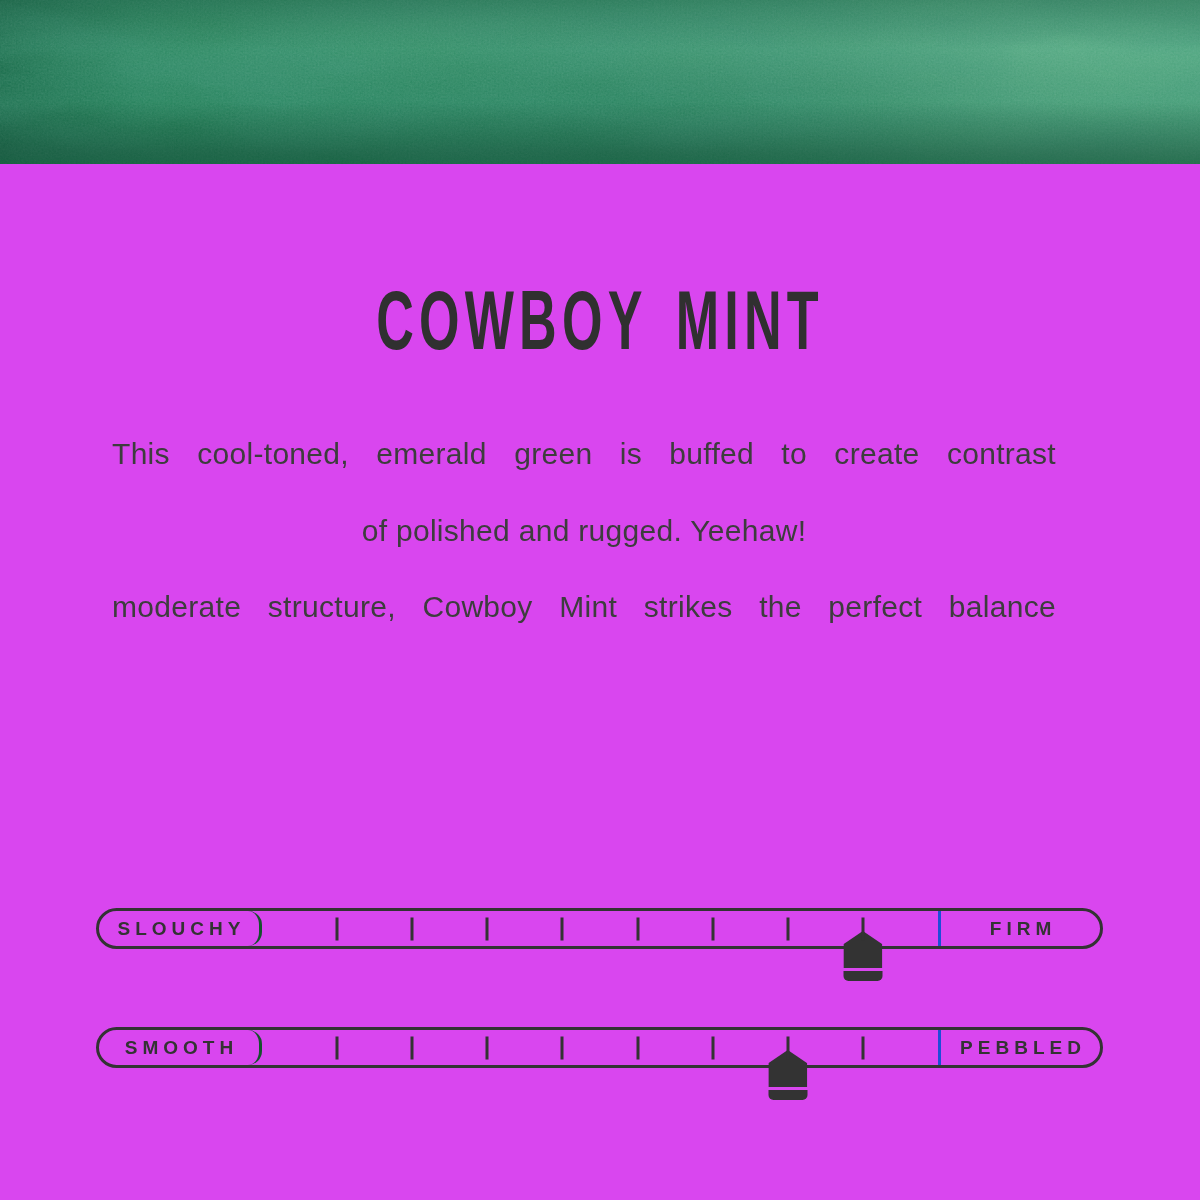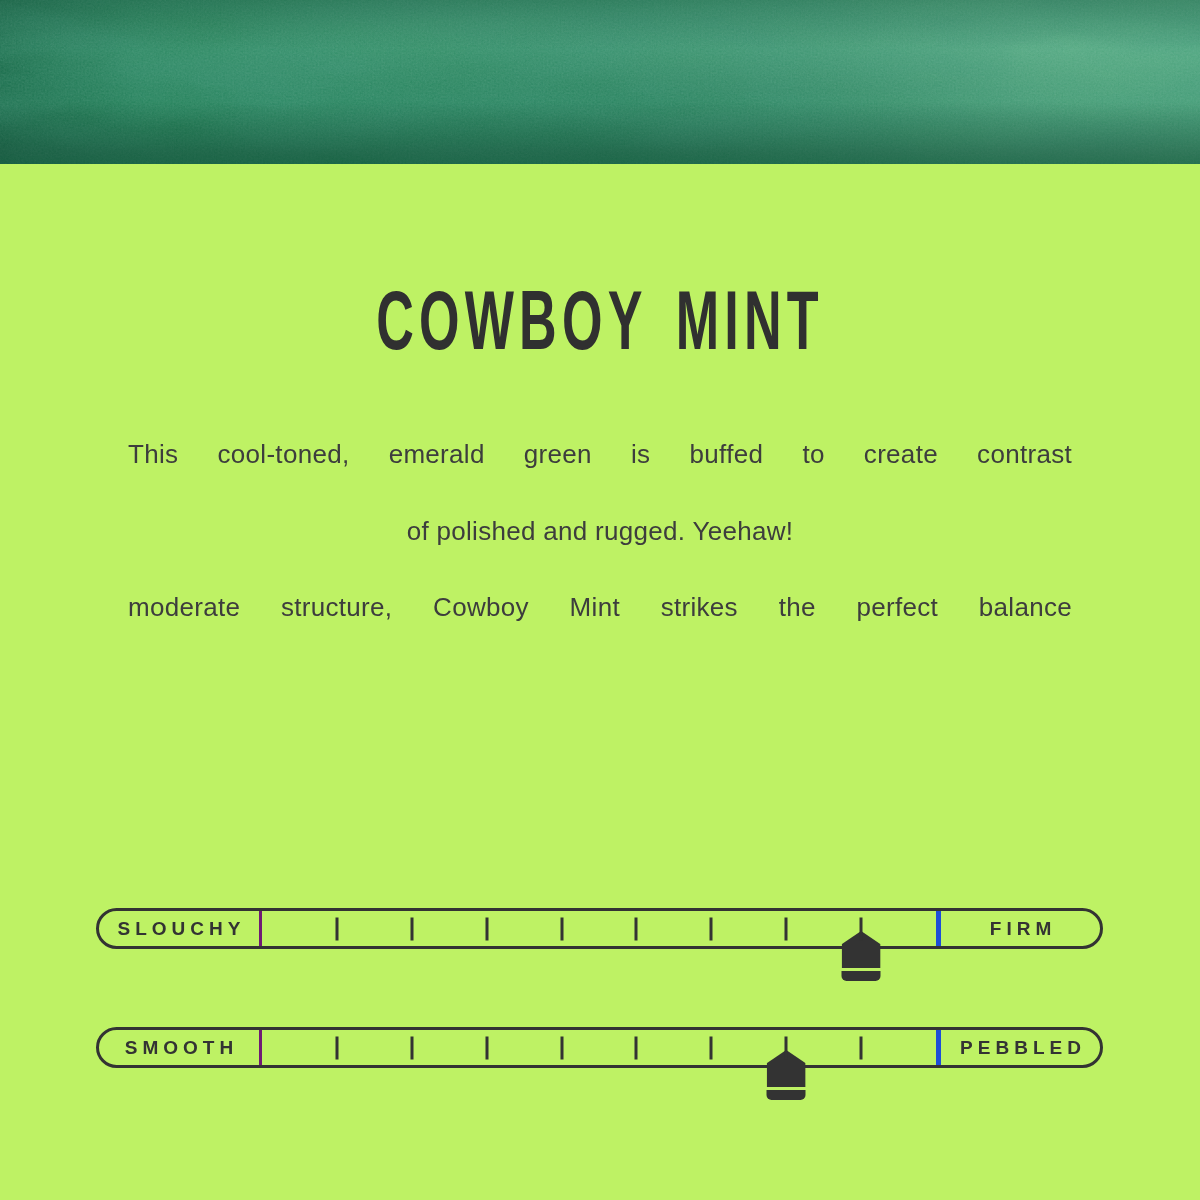"COWBOY MINT" .page { background: #bef264 -> #d946ef }
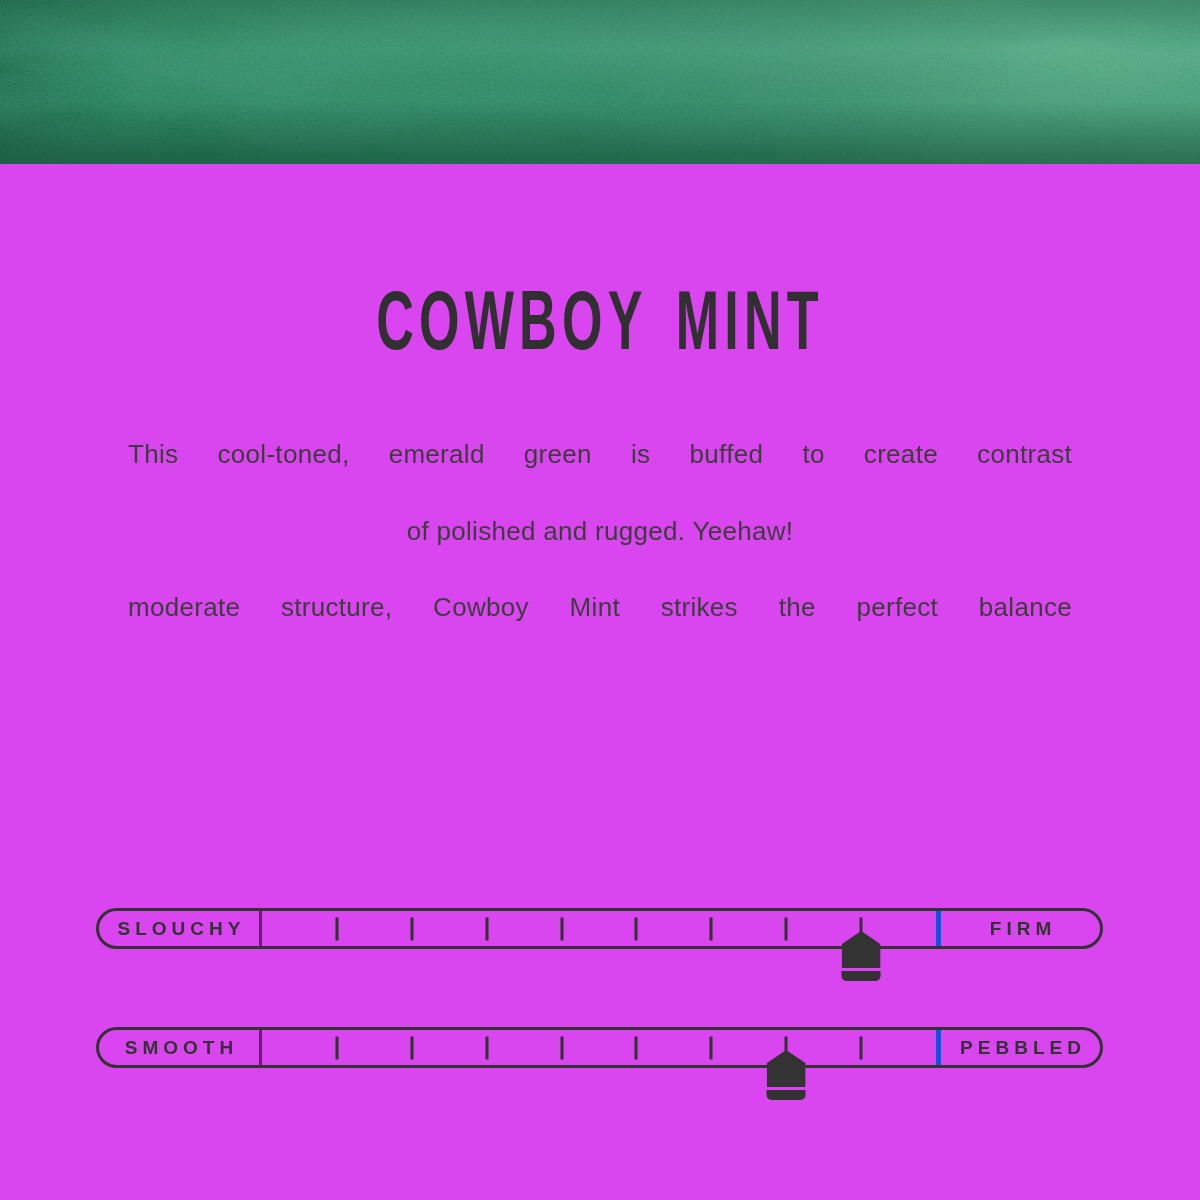"This cool-toned, emerald green is" .desc { font-size: 26px -> 30px; left: 128px -> 112px }
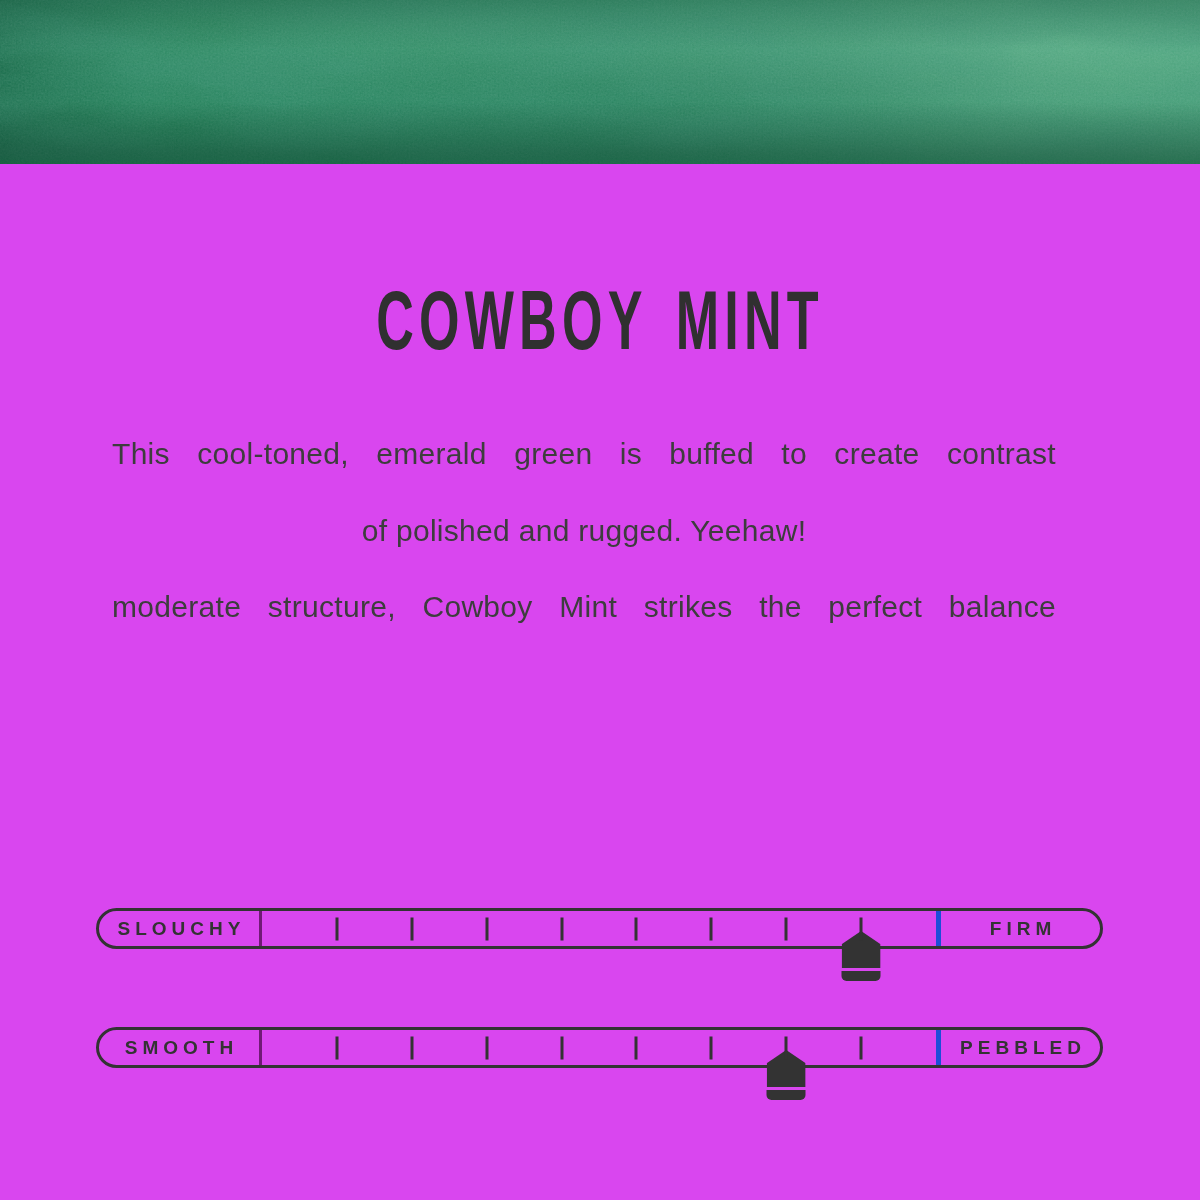"SLOUCHY" .scale-left { border-radius: none -> 14px; border-right: 3px solid #701a75 -> 3px solid #14532d }
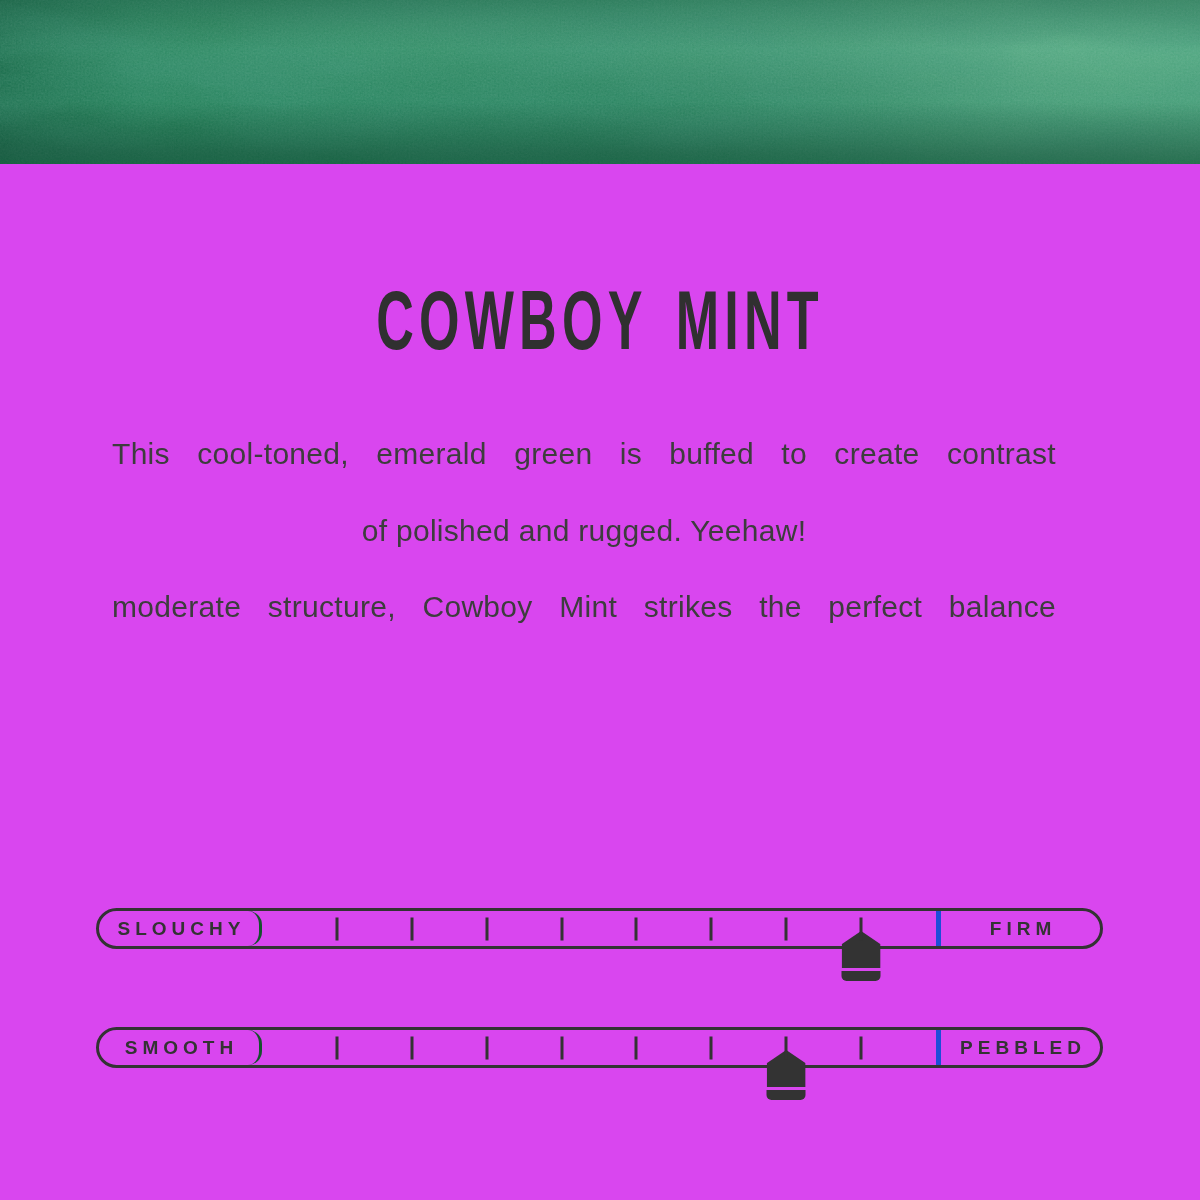"FIRM" .scale-right { border-left: 5px solid #1d4ed8 -> 3px solid #1d4ed8 }
